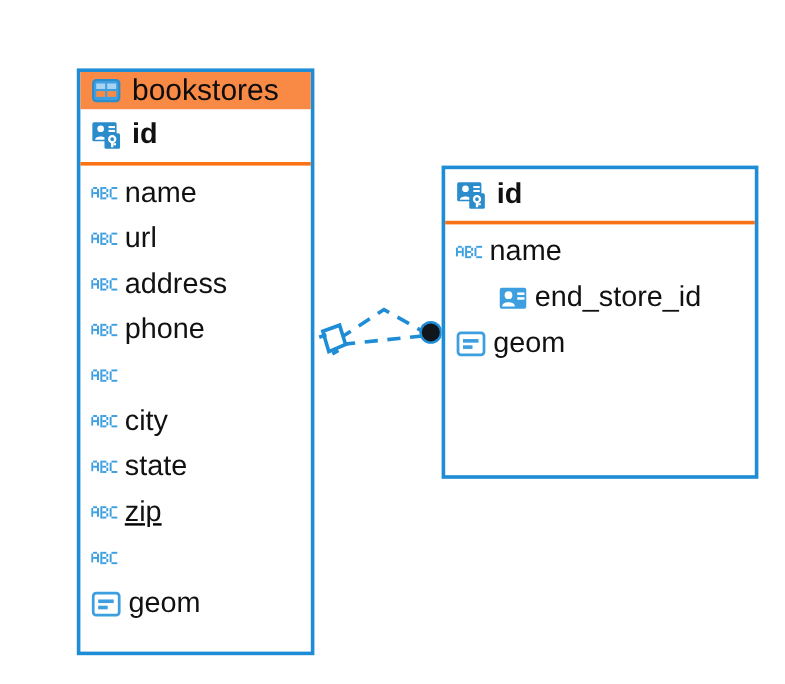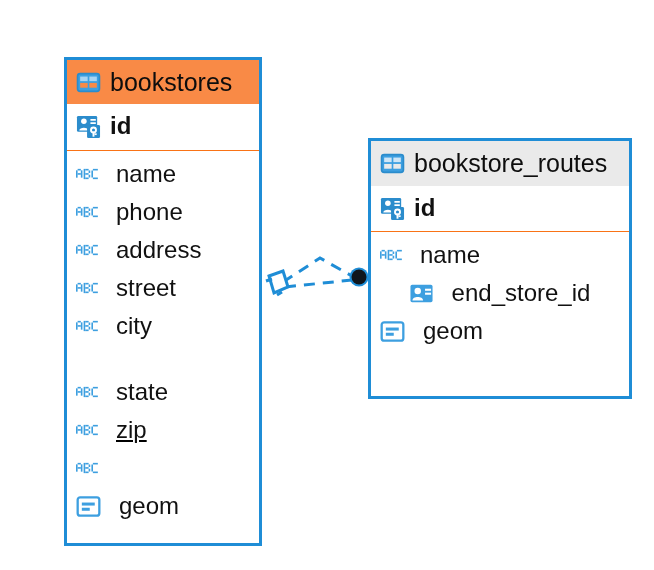"bookstores" div.entity-header { height: 44px -> 31px }
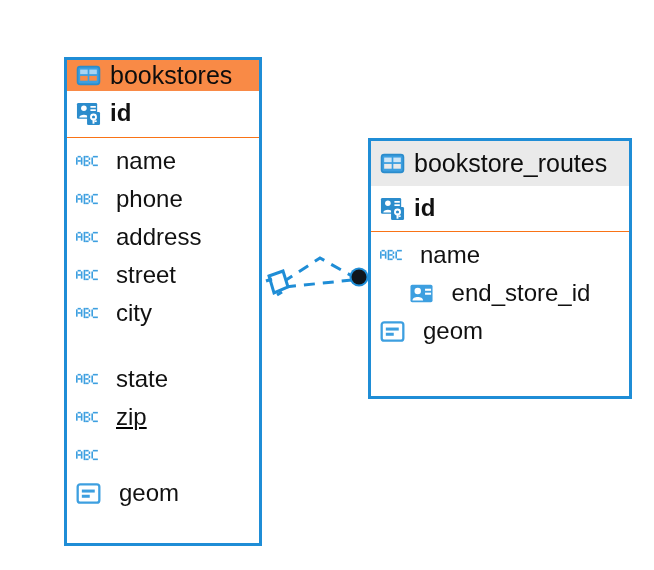"id" .pk-row { border-bottom: 1px solid #f97316 -> 3px solid #f97316 }
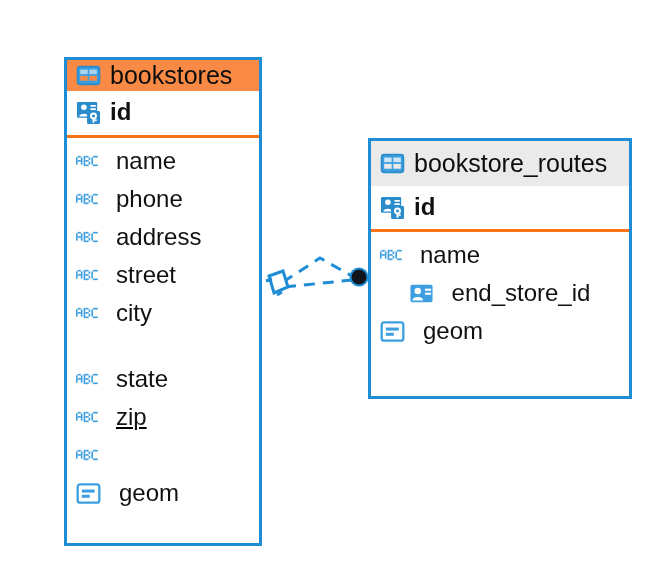"name" .field-row { gap: 18px -> 6px }
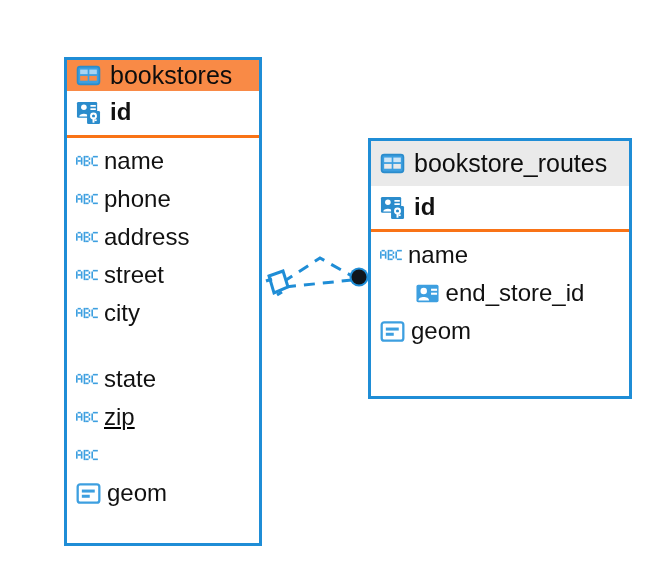"bookstore_routes" div.entity-header { html: <div> <svg> <rect></rect> <rect></rect> <rect></rect> <rect></rect> <rect></rect> </svg> <span>bookstore_routes</span> </div> -> none }
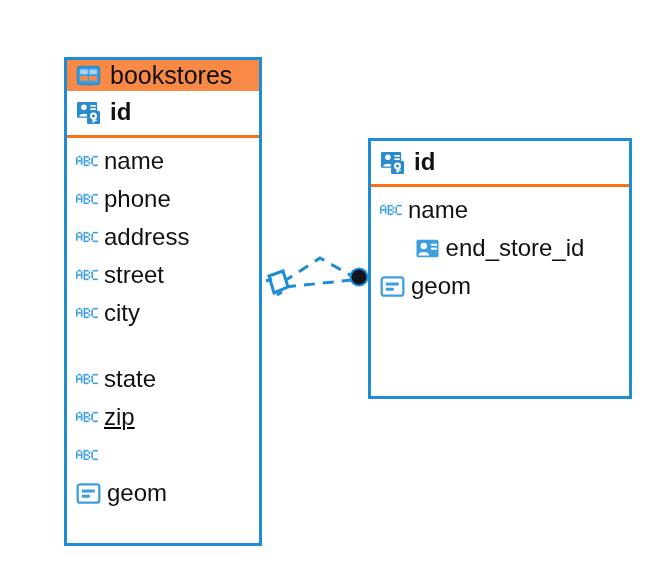"url" div.field-row { html: none -> <div> <svg> <g> <rect></rect> <rect></rect> <rect></rect> <rect></rect> <rect></rect> <rect></rect> <rect></rect> <rect></rect> <rect></rect> <rect></rect> <rect></rect> <rect></rect> <rect></rect> </g> </svg> <span>url</span> </div> }
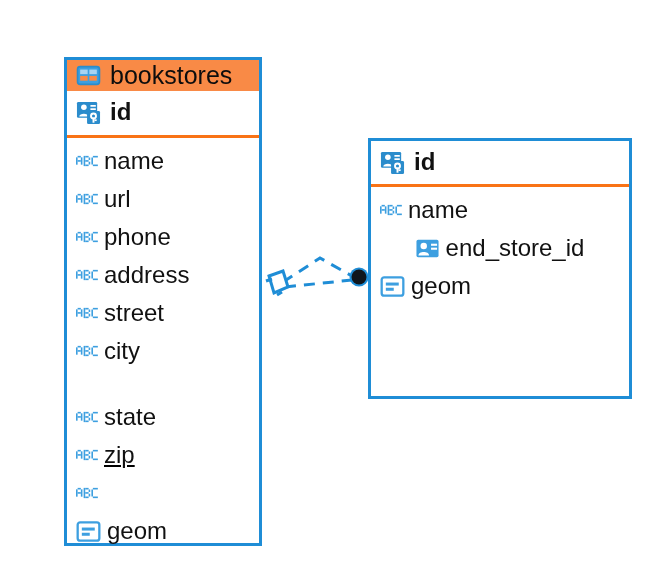"phone" div.field-row { order: before "address" -> after "address" }
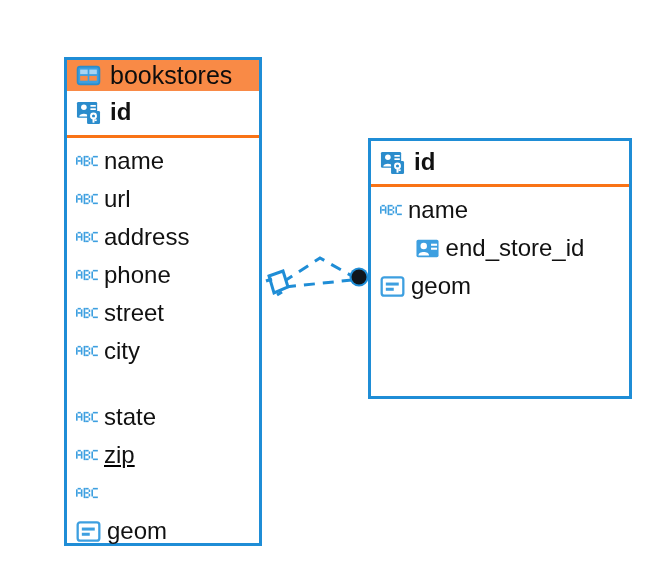"street" span.fname { html: <span>street</span> -> none }
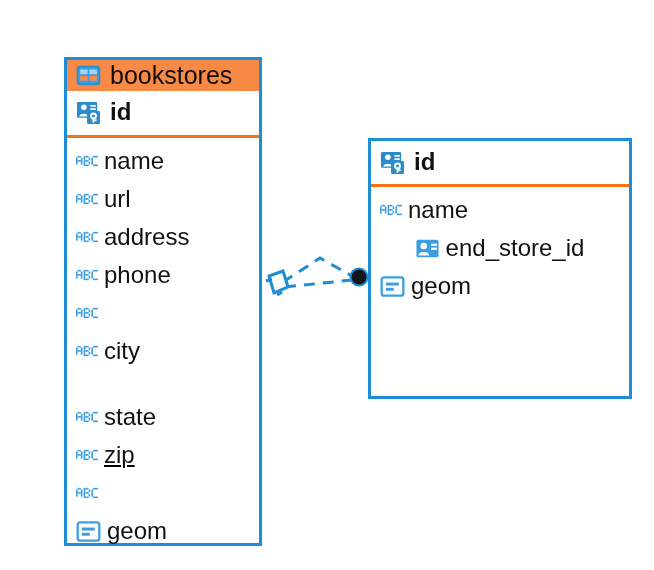"state" div.field-row { margin-top: 28px -> none }
